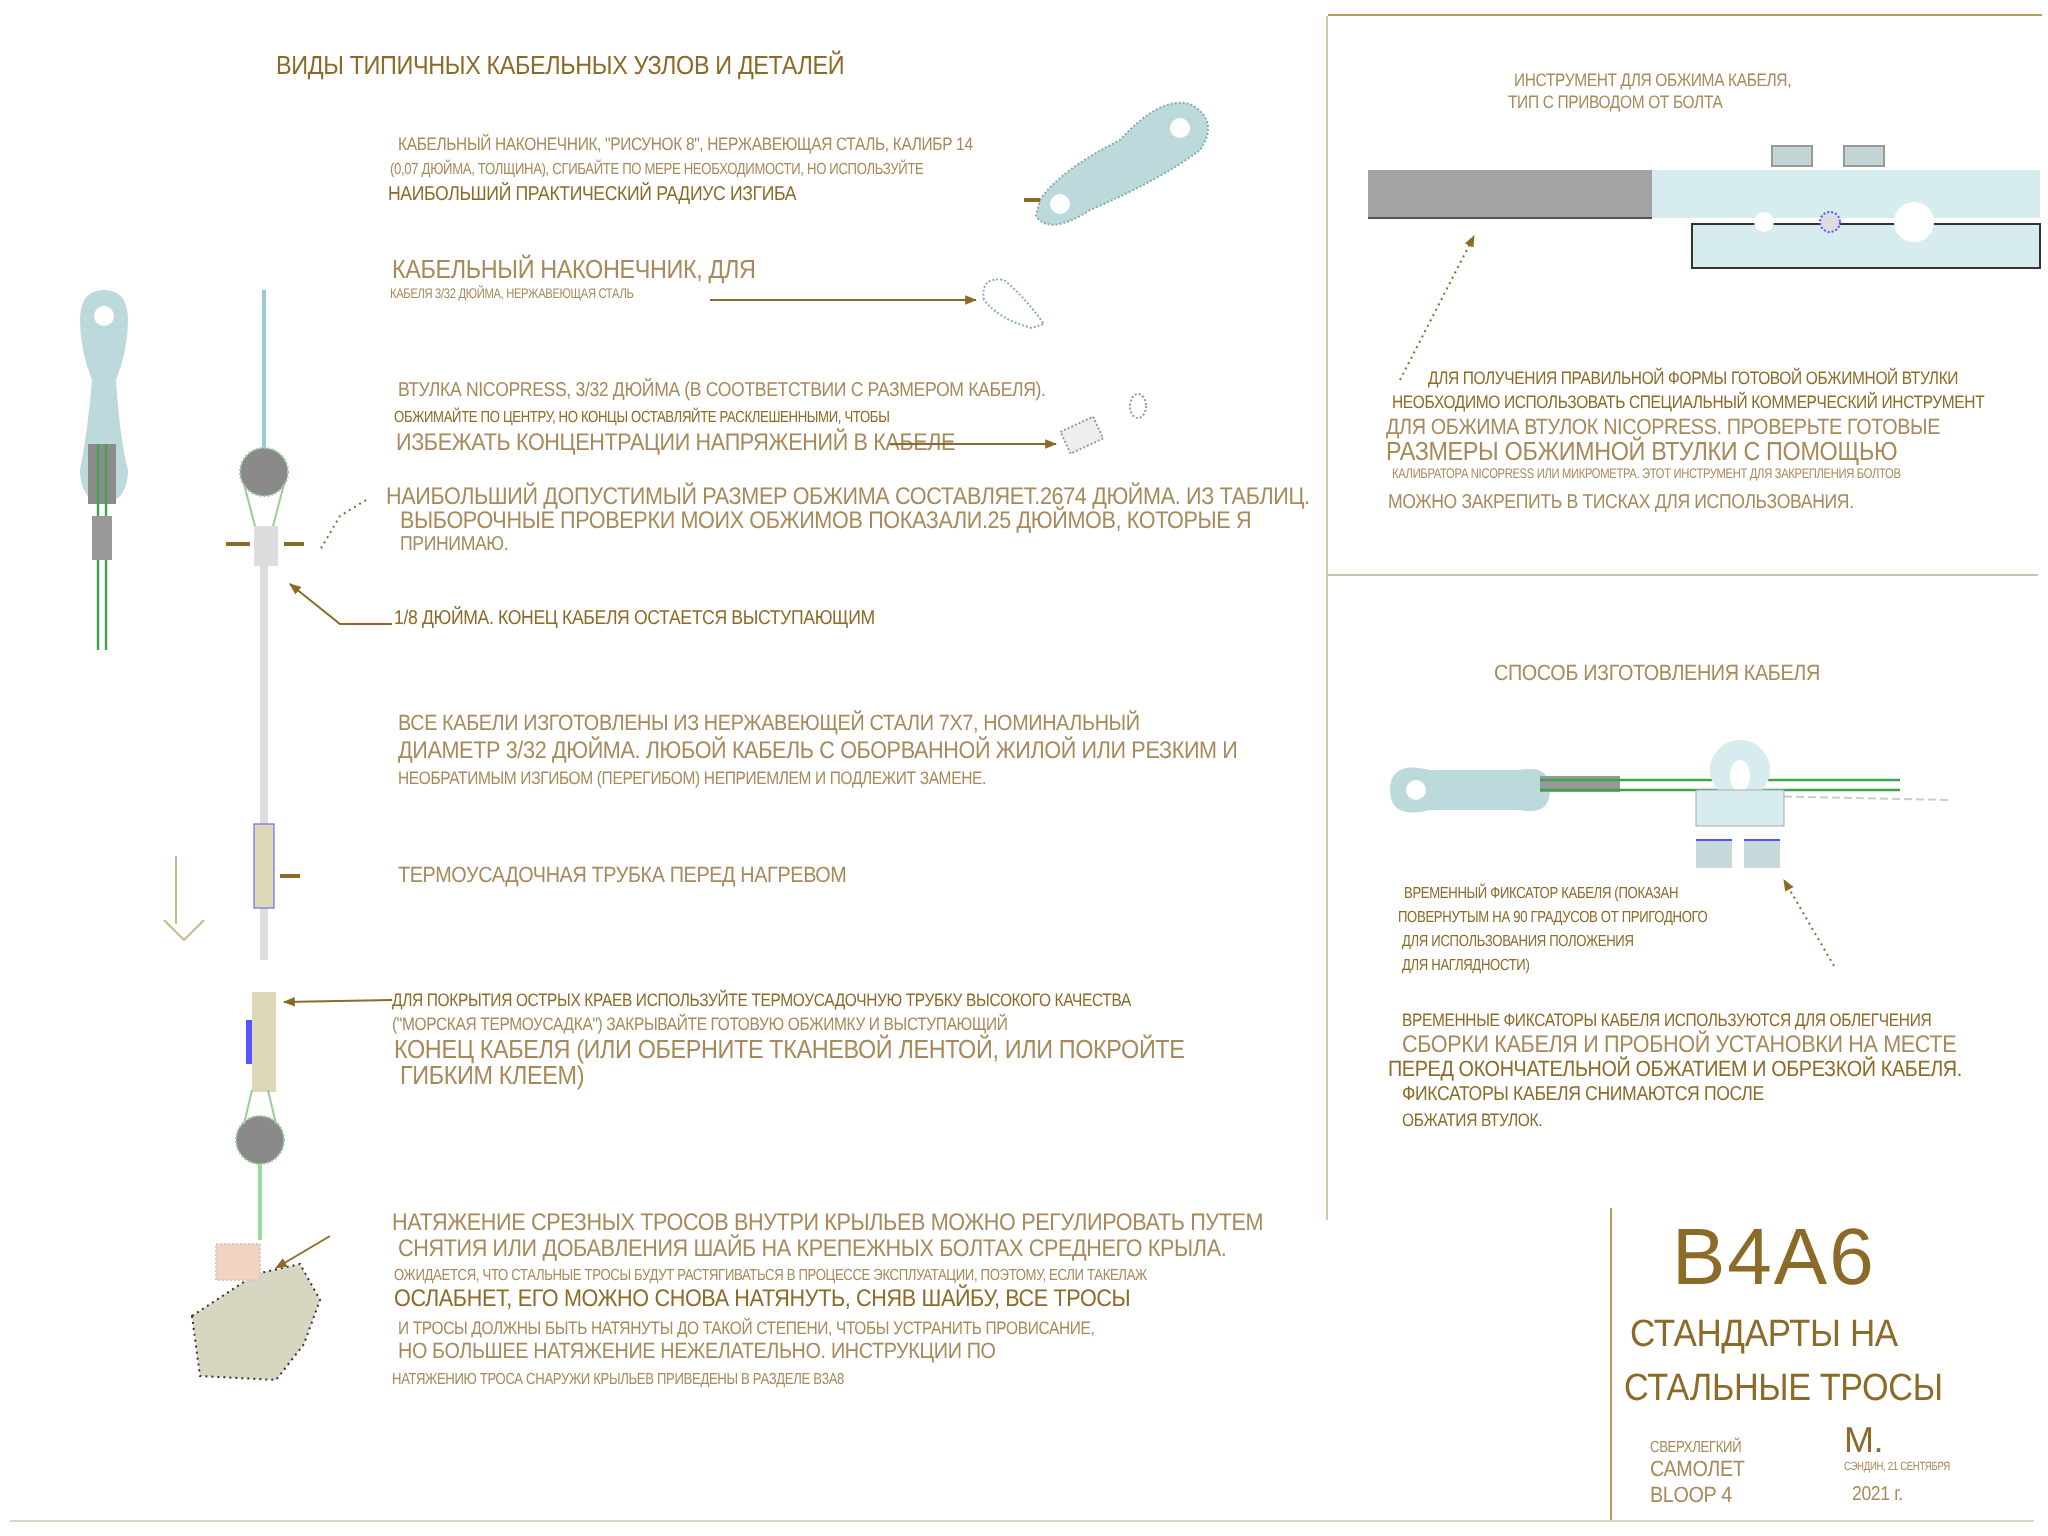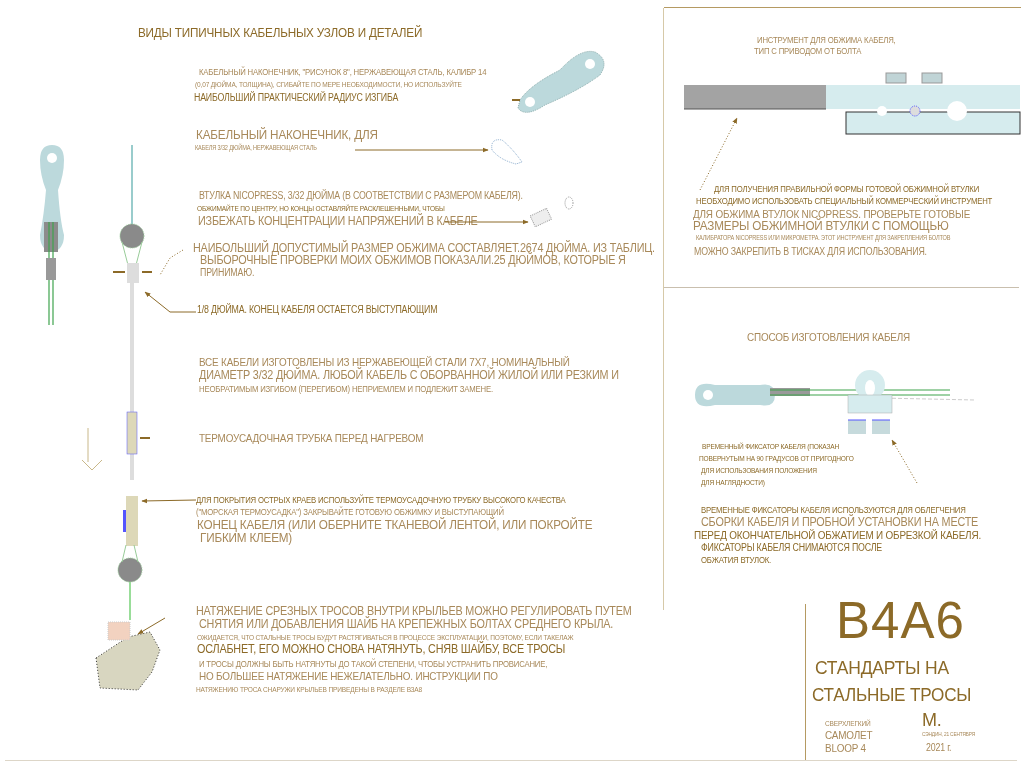"B4A6" div.t { font-size: 51px -> 40px; top: 592px -> 606px }
